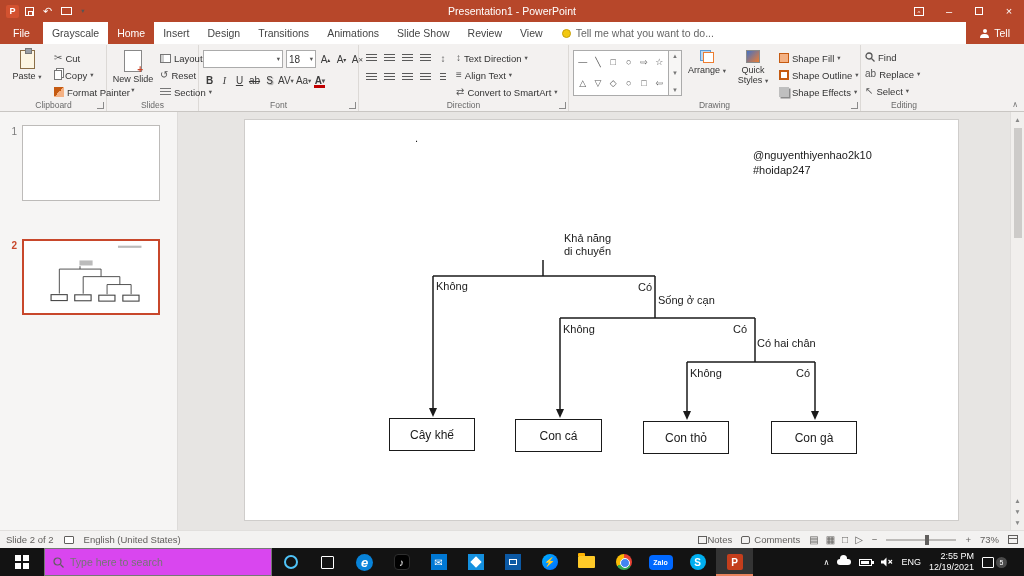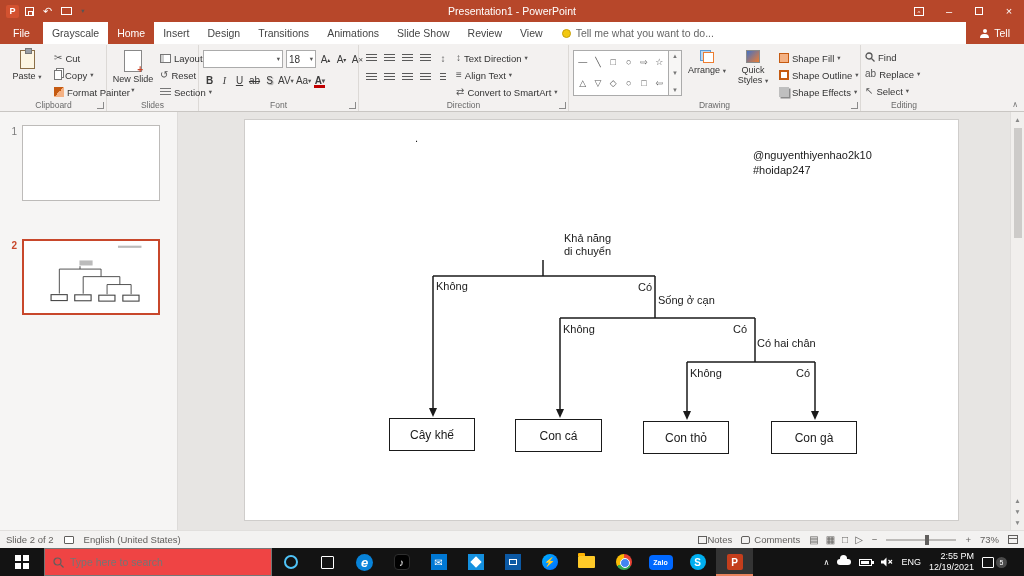"Type here to search" .searchbox { background: #ef4444 -> #d946ef }
